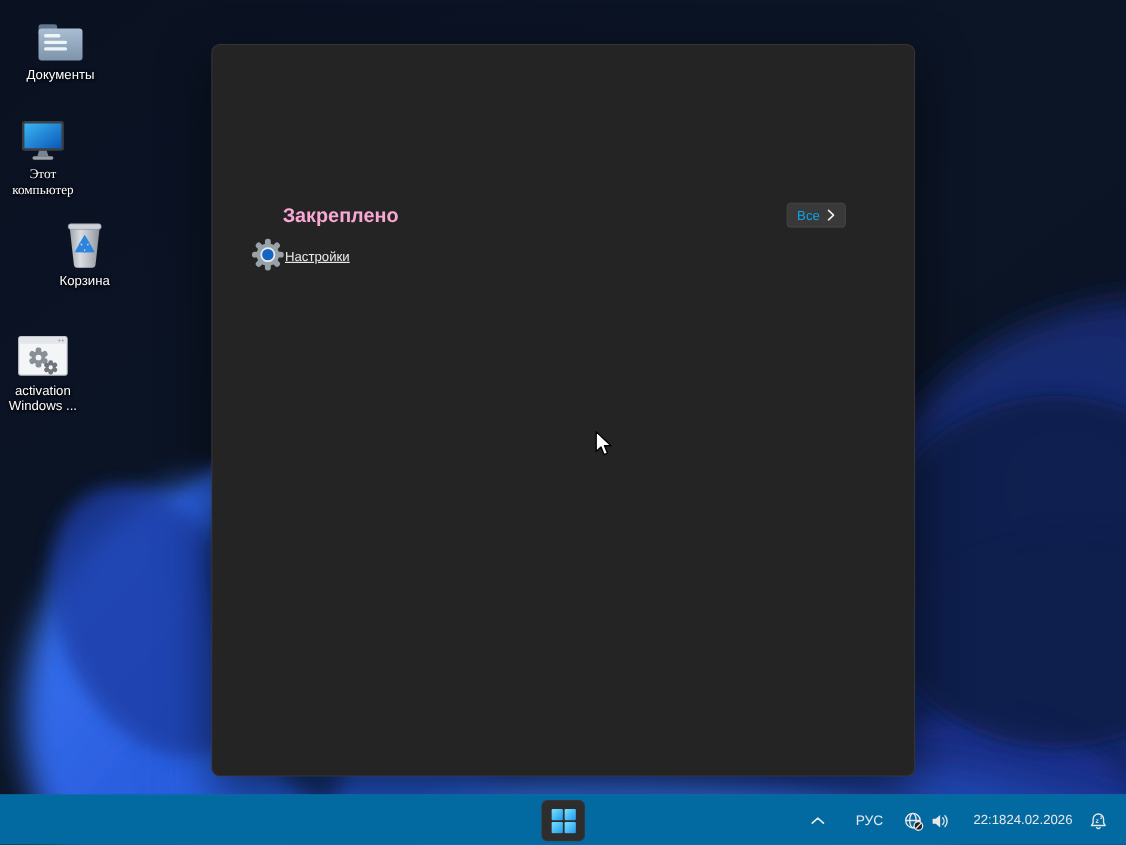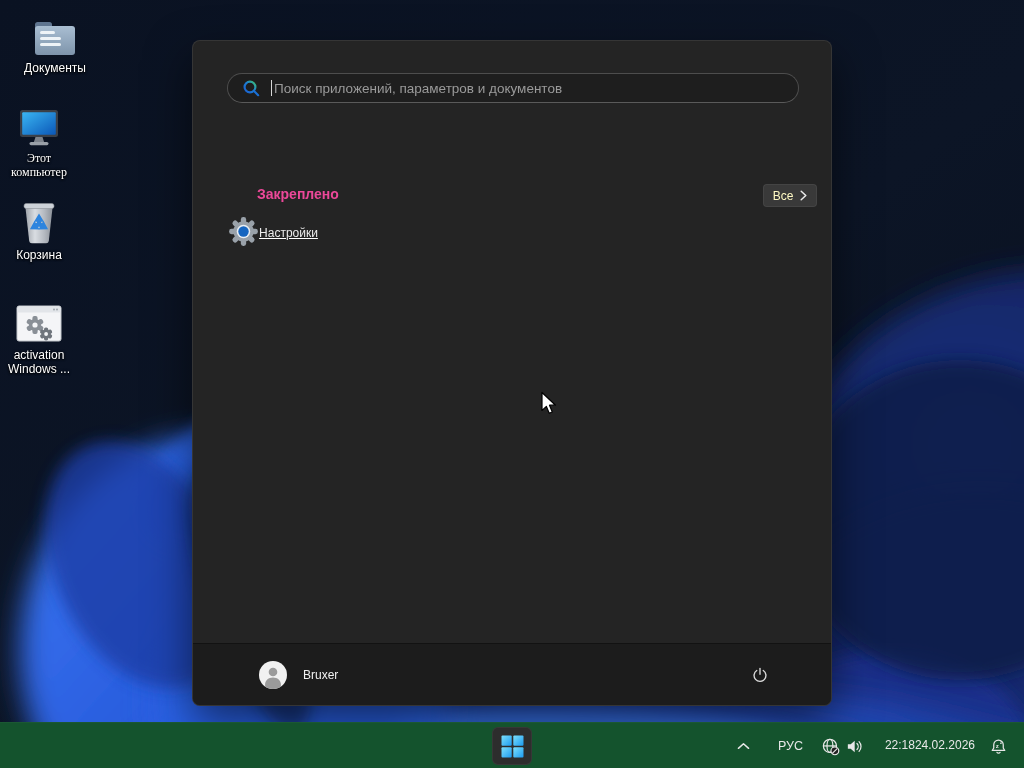"Поиск приложений, параметров и" div.search-box { html: <div> <span> <svg> <defs> <linearGradient> <stop></stop> <stop></stop> <stop></stop> </linearGradient> </defs> <circle></circle> <line></line> </svg> </span> <span></span> <span>Поиск приложений, параметров и документов</span> </div> -> none }
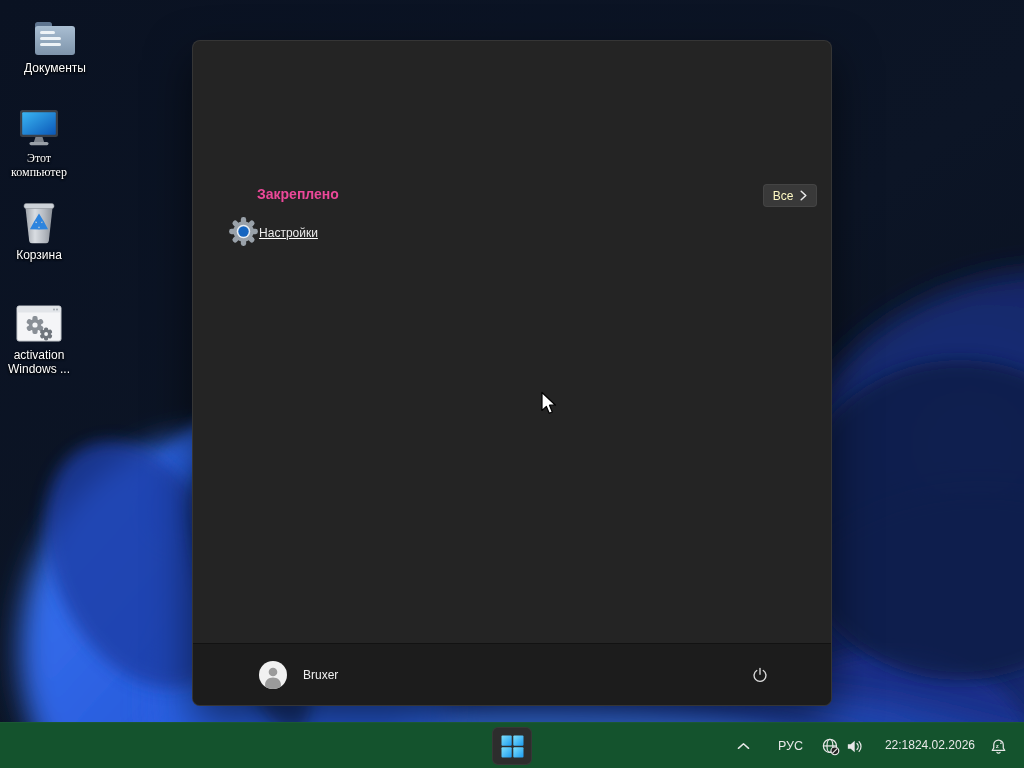"Закреплено" .pinned-header { color: #ec4899 -> #f9a8d4; font-size: 14px -> 18px }
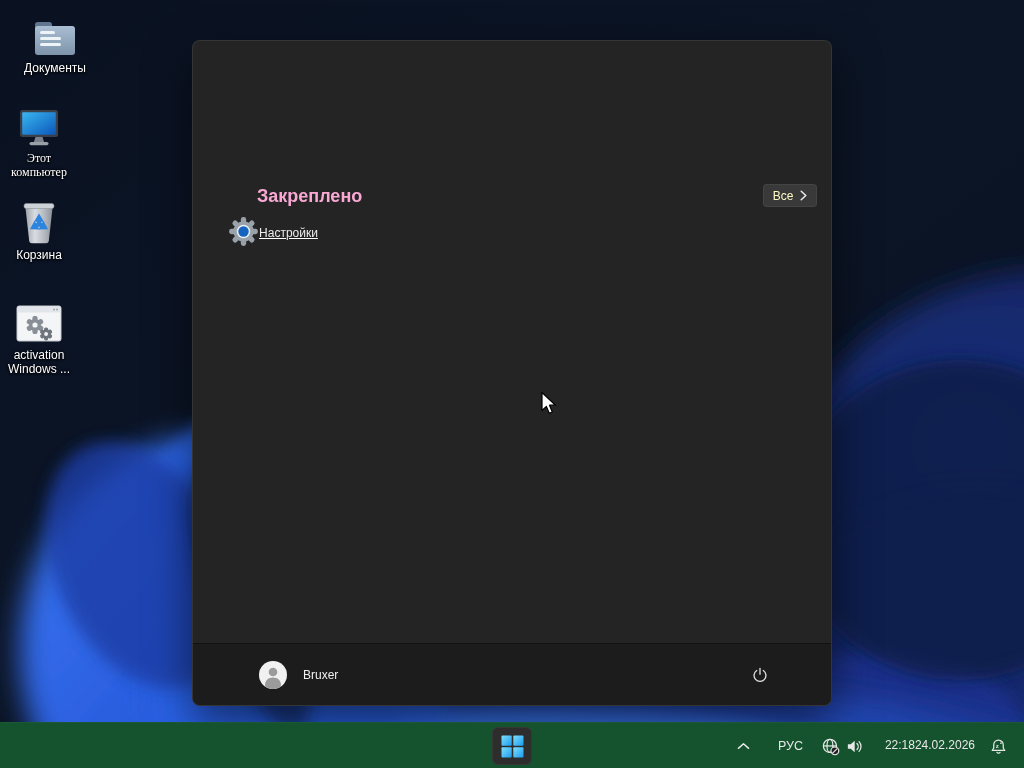"Все" .all-btn { color: #fef9c3 -> #0ea5e9; margin-left: 48px -> none }
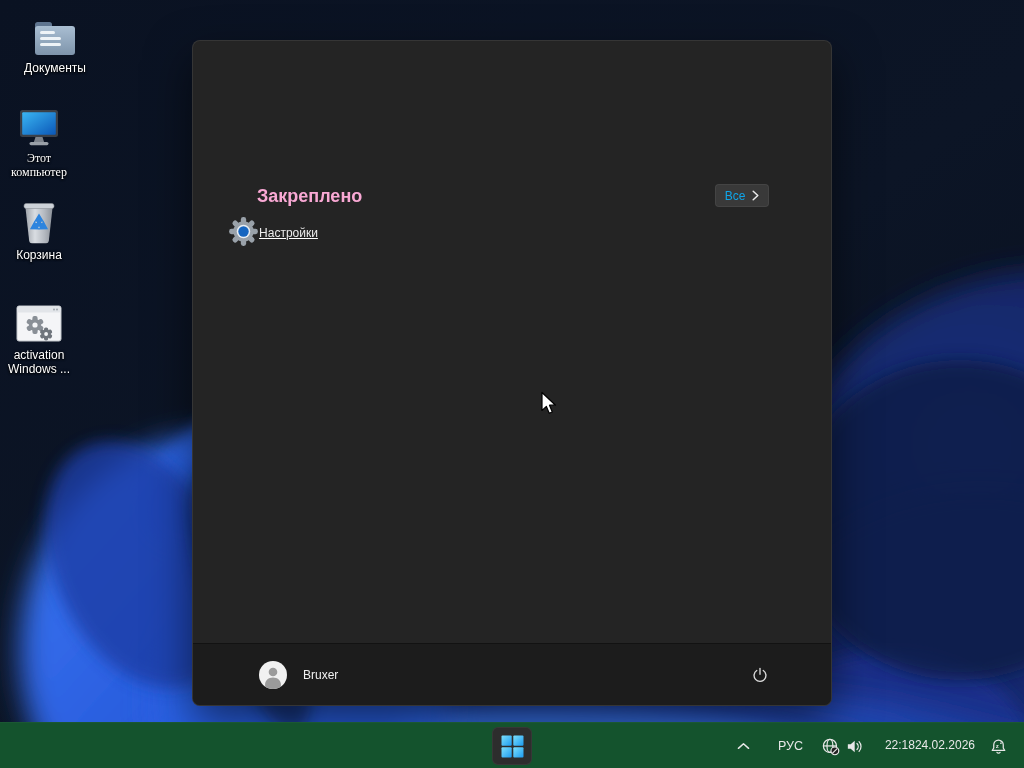"Корзина" div.desk-icon { margin-left: none -> 38px }
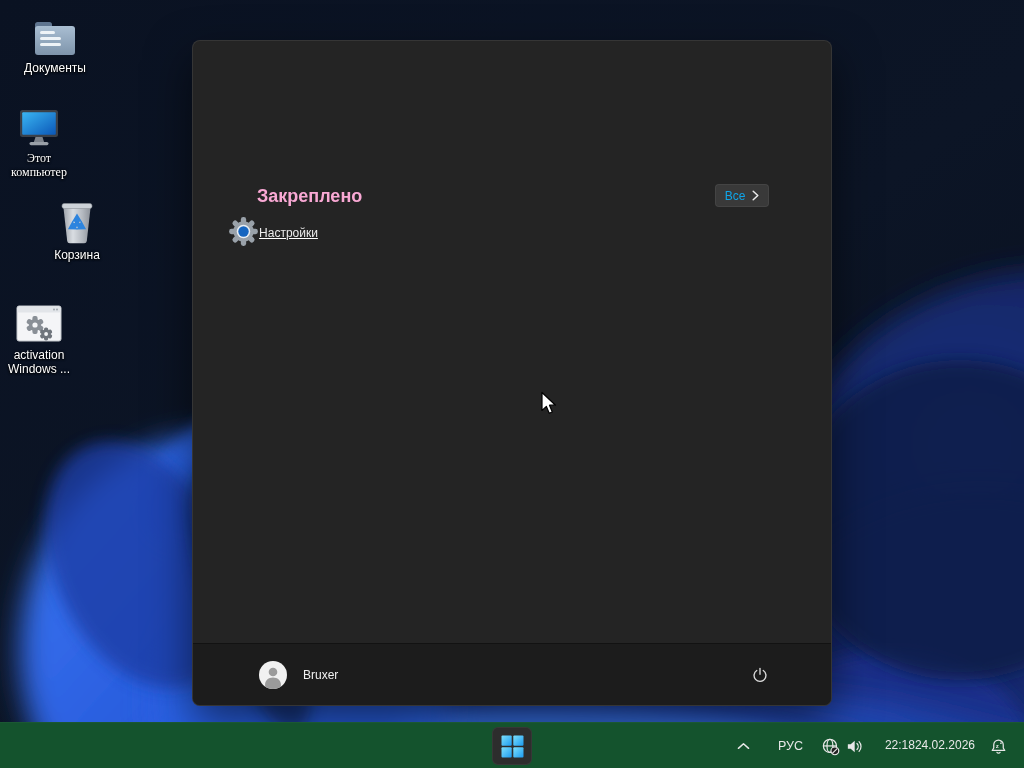"Bruxer" div.menu-footer { html: <div> <div> <span> <svg> <clipPath> <circle></circle> </clipPath> <circle></circle> <g> <circle></circle> <path></path> </g> </svg> </span> <span>Bruxer</span> </div> <div> <span> <svg> <path></path> <path></path> </svg> </span> </div> </div> -> none }
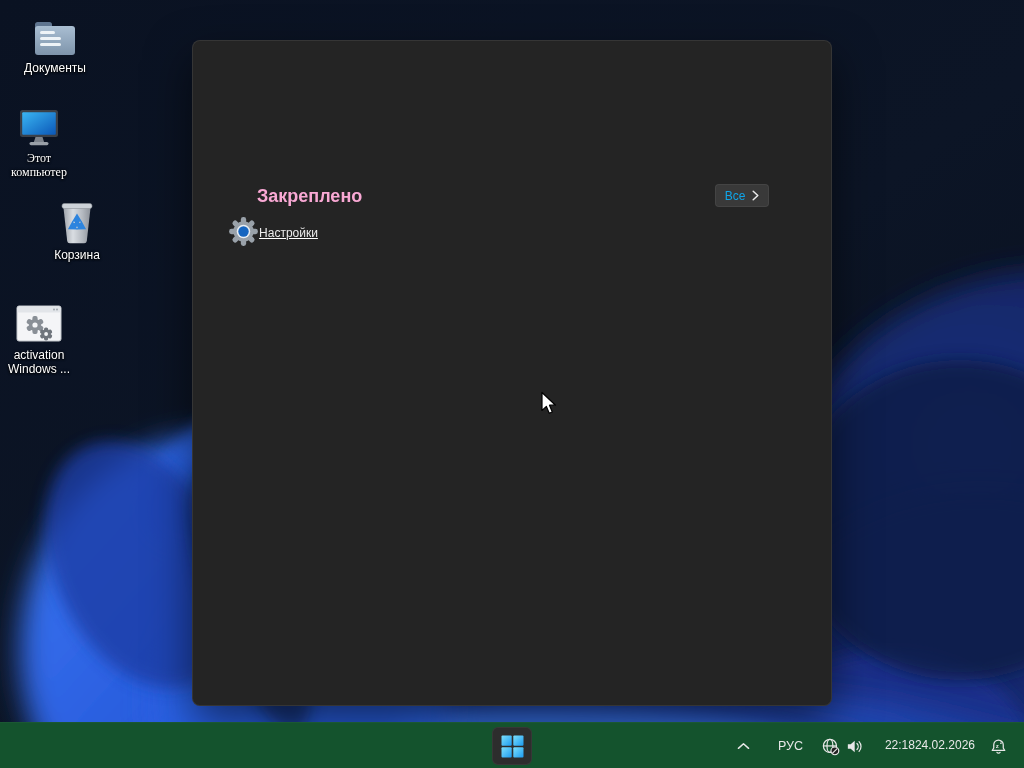"РУС" .taskbar { background: #14532d -> #0369a1 }
